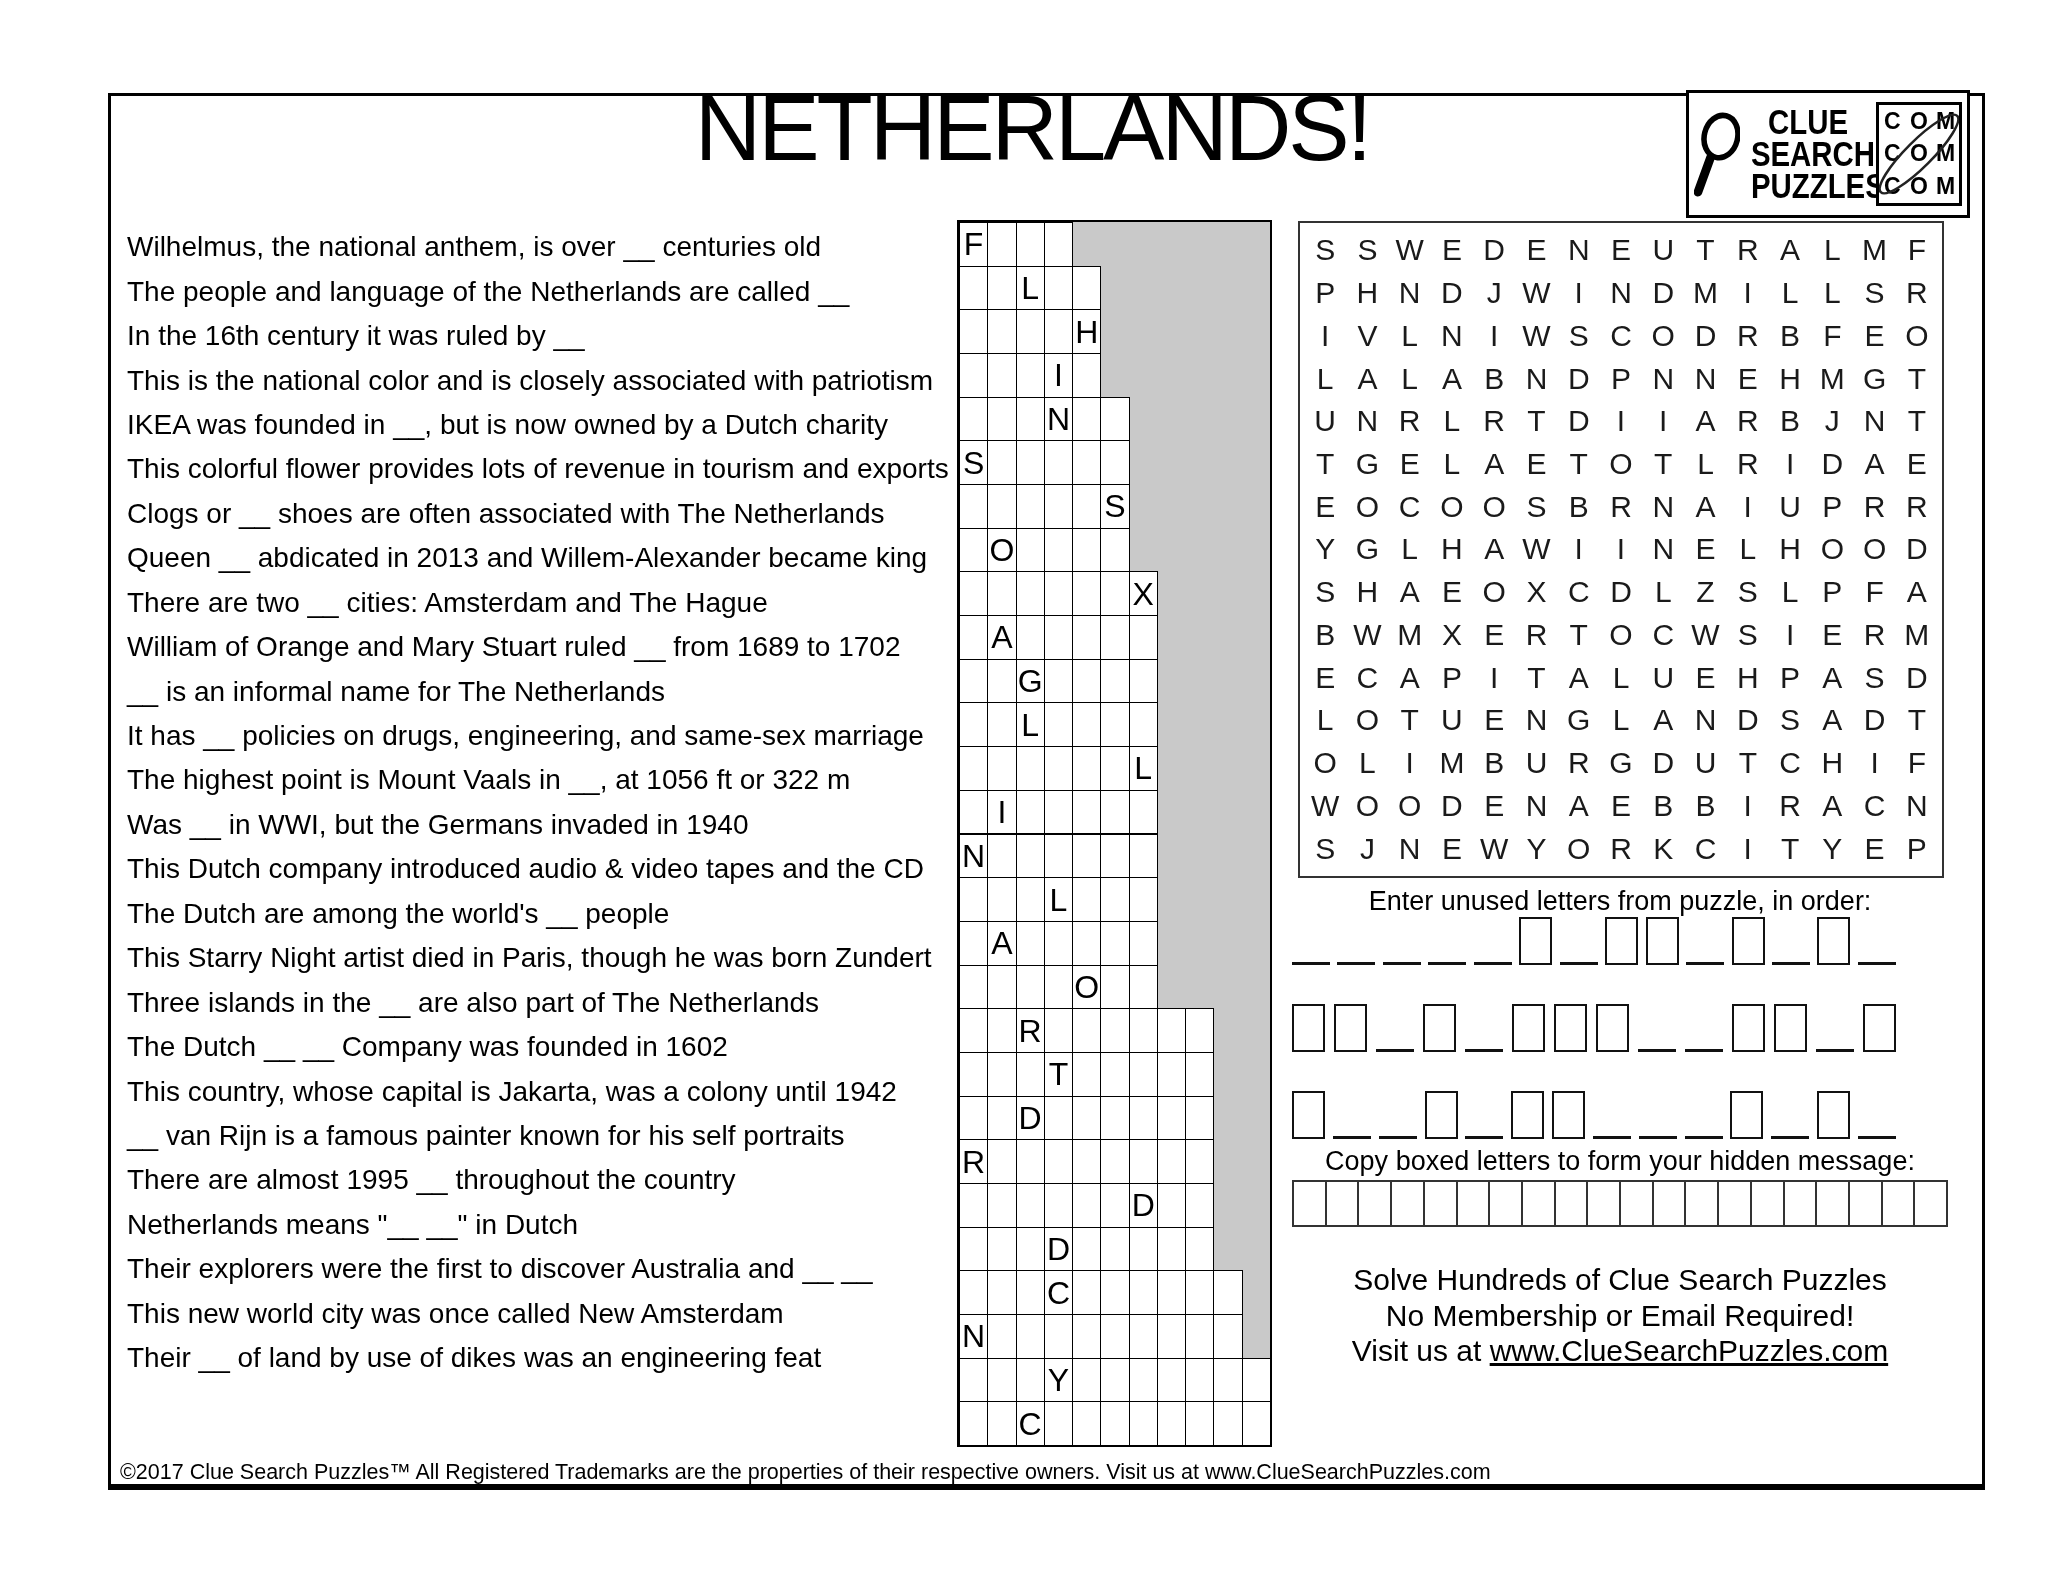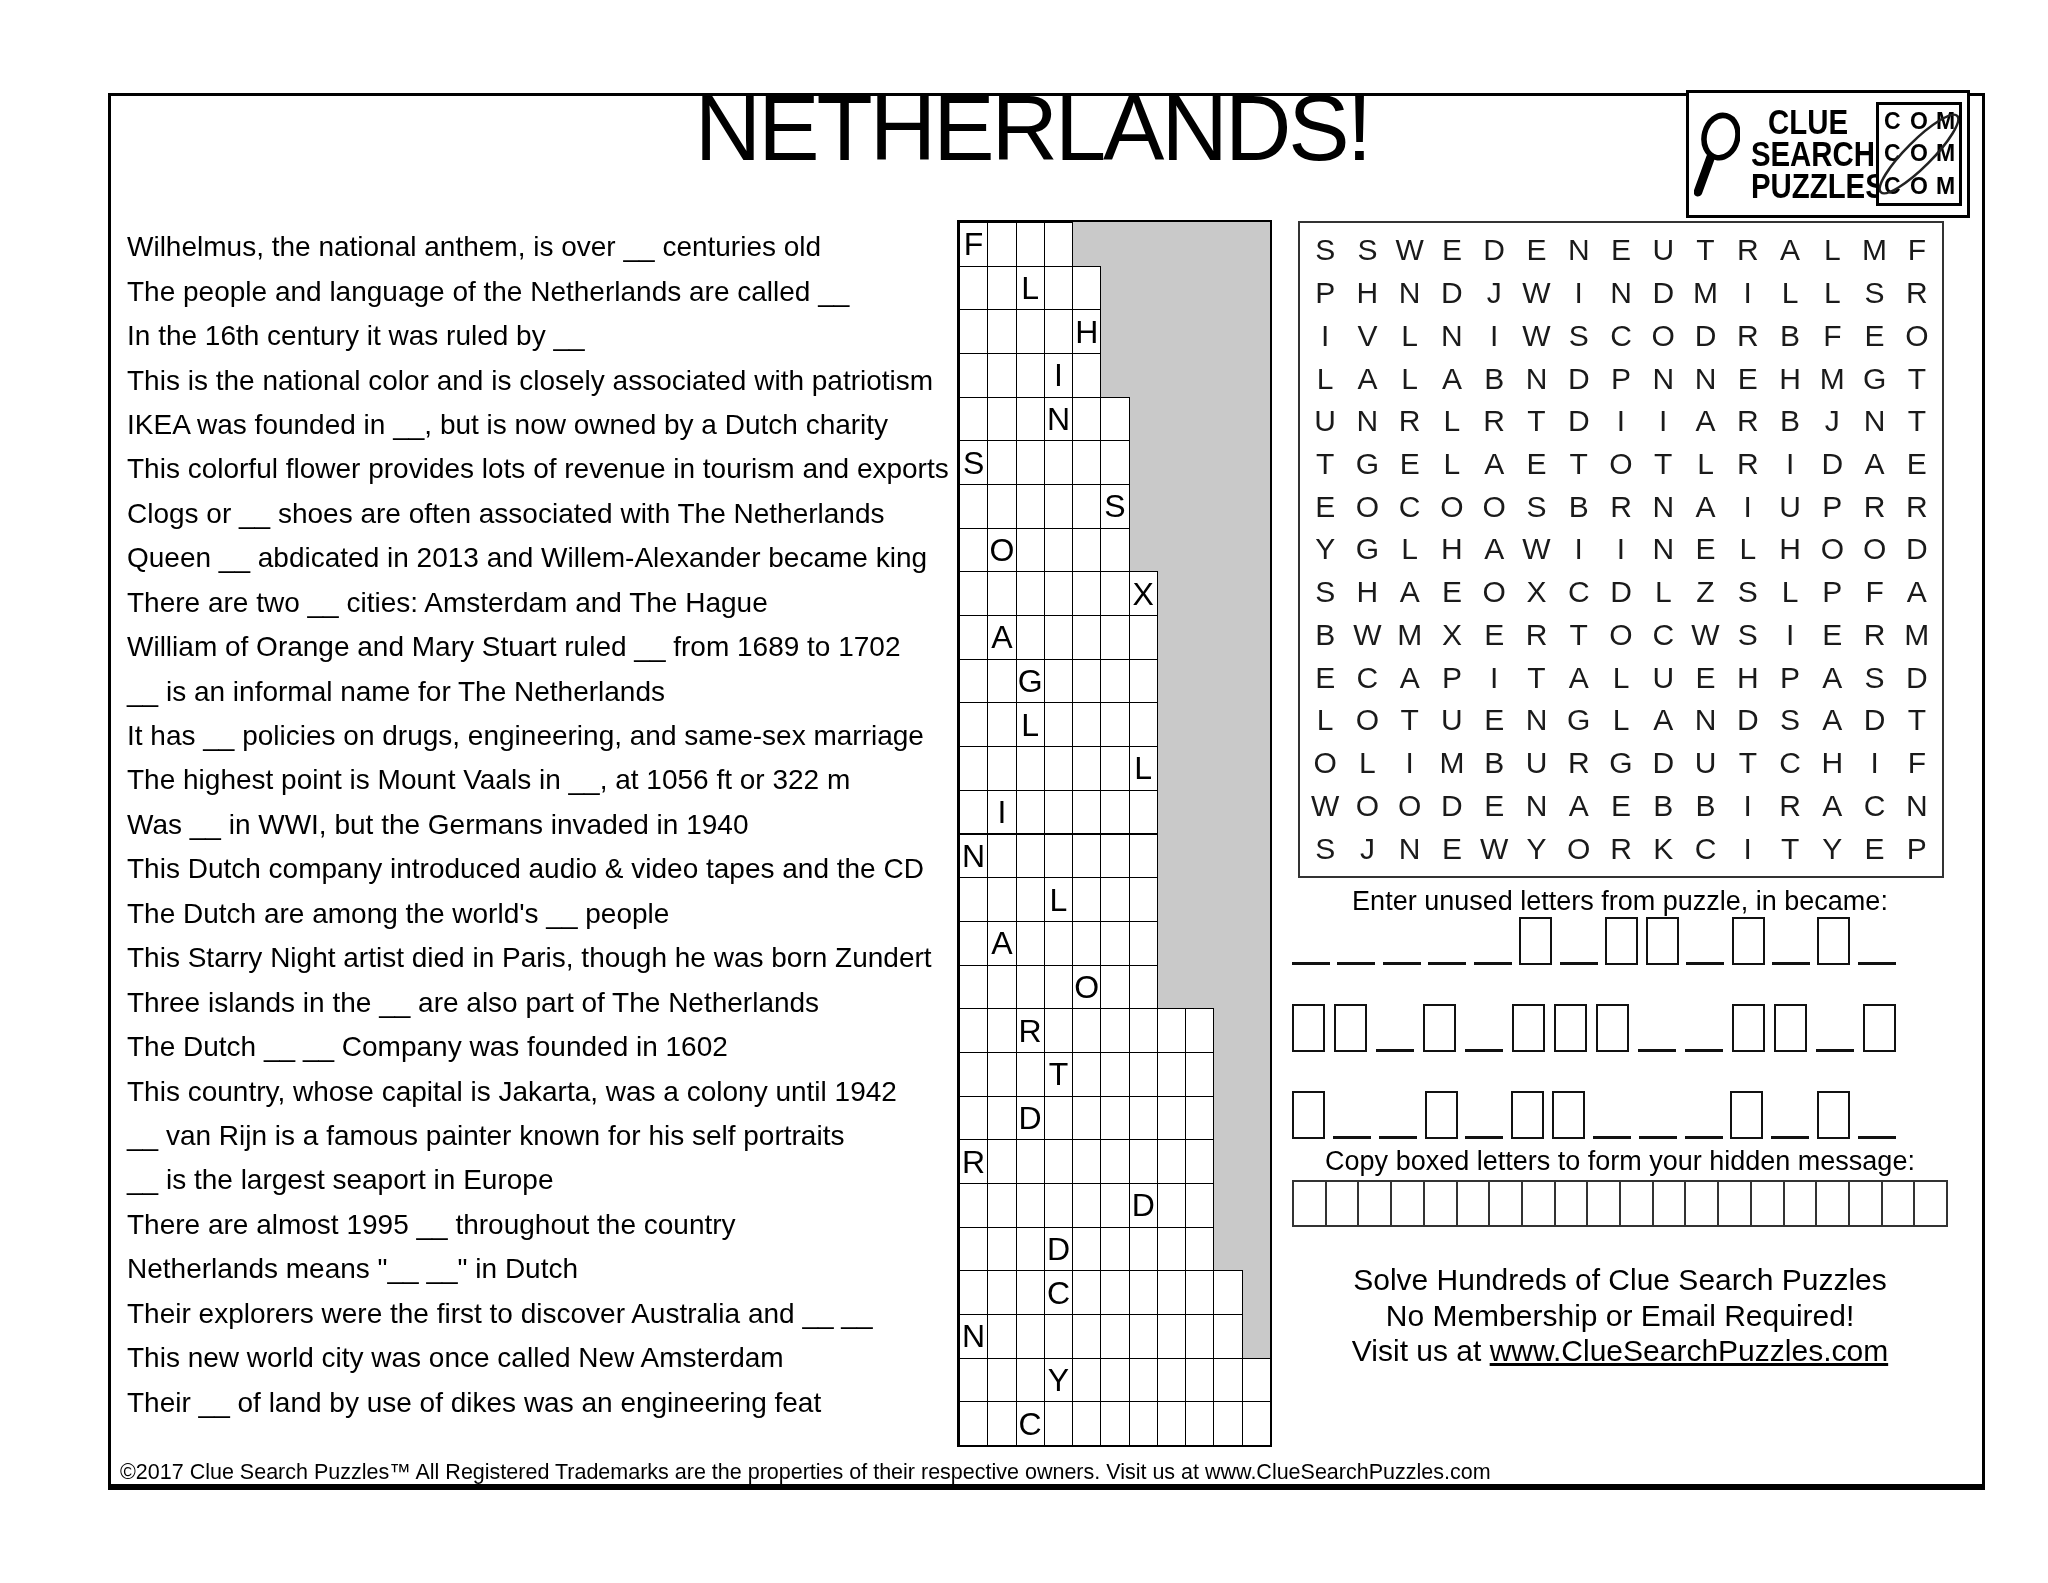"Enter unused letters from puzzle," div.rcol-label { text: became -> order }
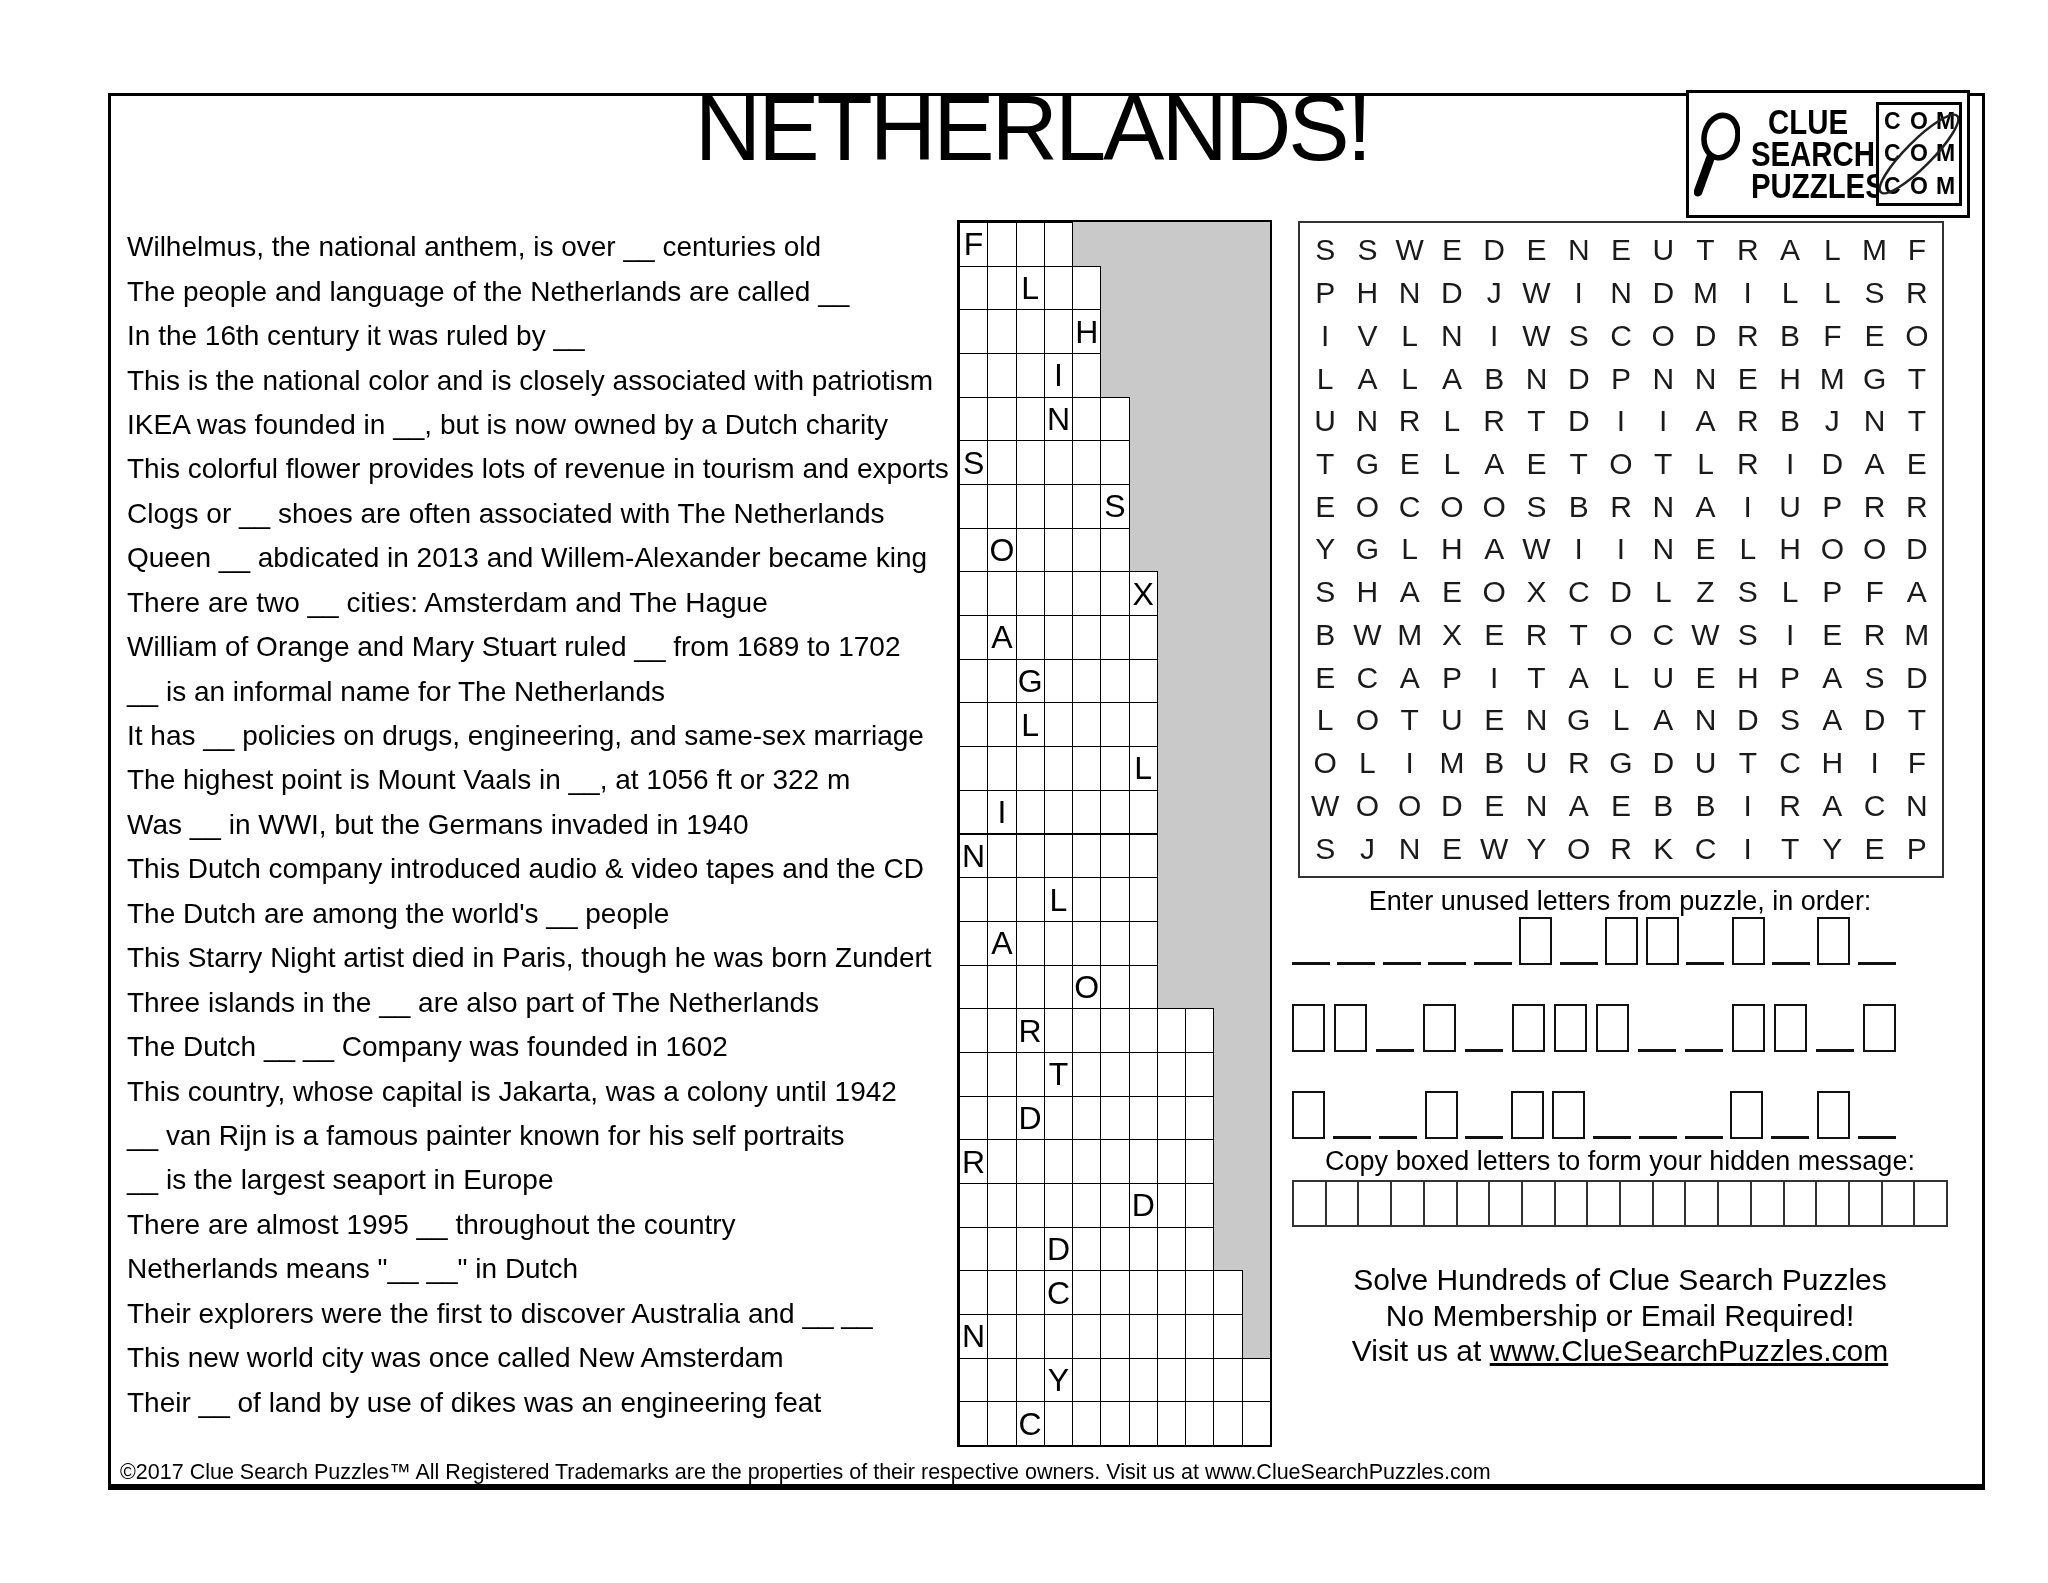"__ is the largest seaport" div.clue { html: <div>__ is the largest seaport in Europe</div> -> none }
